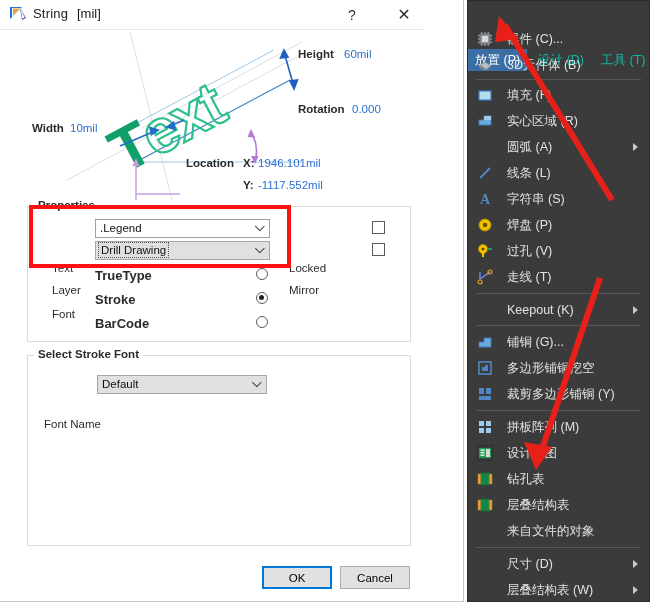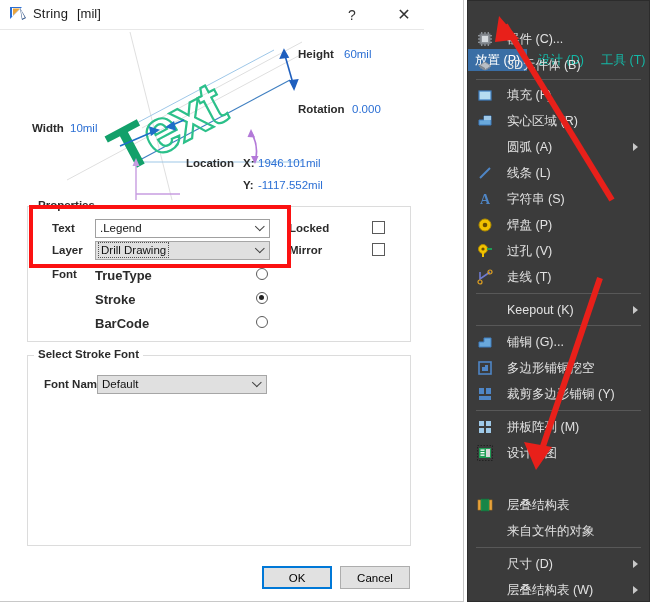"Text" .flabel { font-weight: bold -> normal; margin-top: none -> 40px }
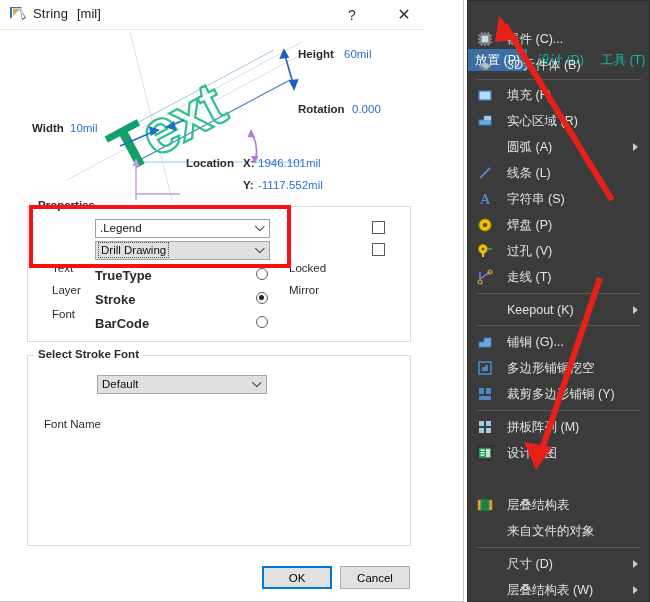"钻孔表" div.mi { html: none -> <div> <svg> <rect></rect> <rect></rect> <rect></rect> <g> <line></line> <line></line> <line></line> </g> </svg> <span>钻孔表</span> </div> }
